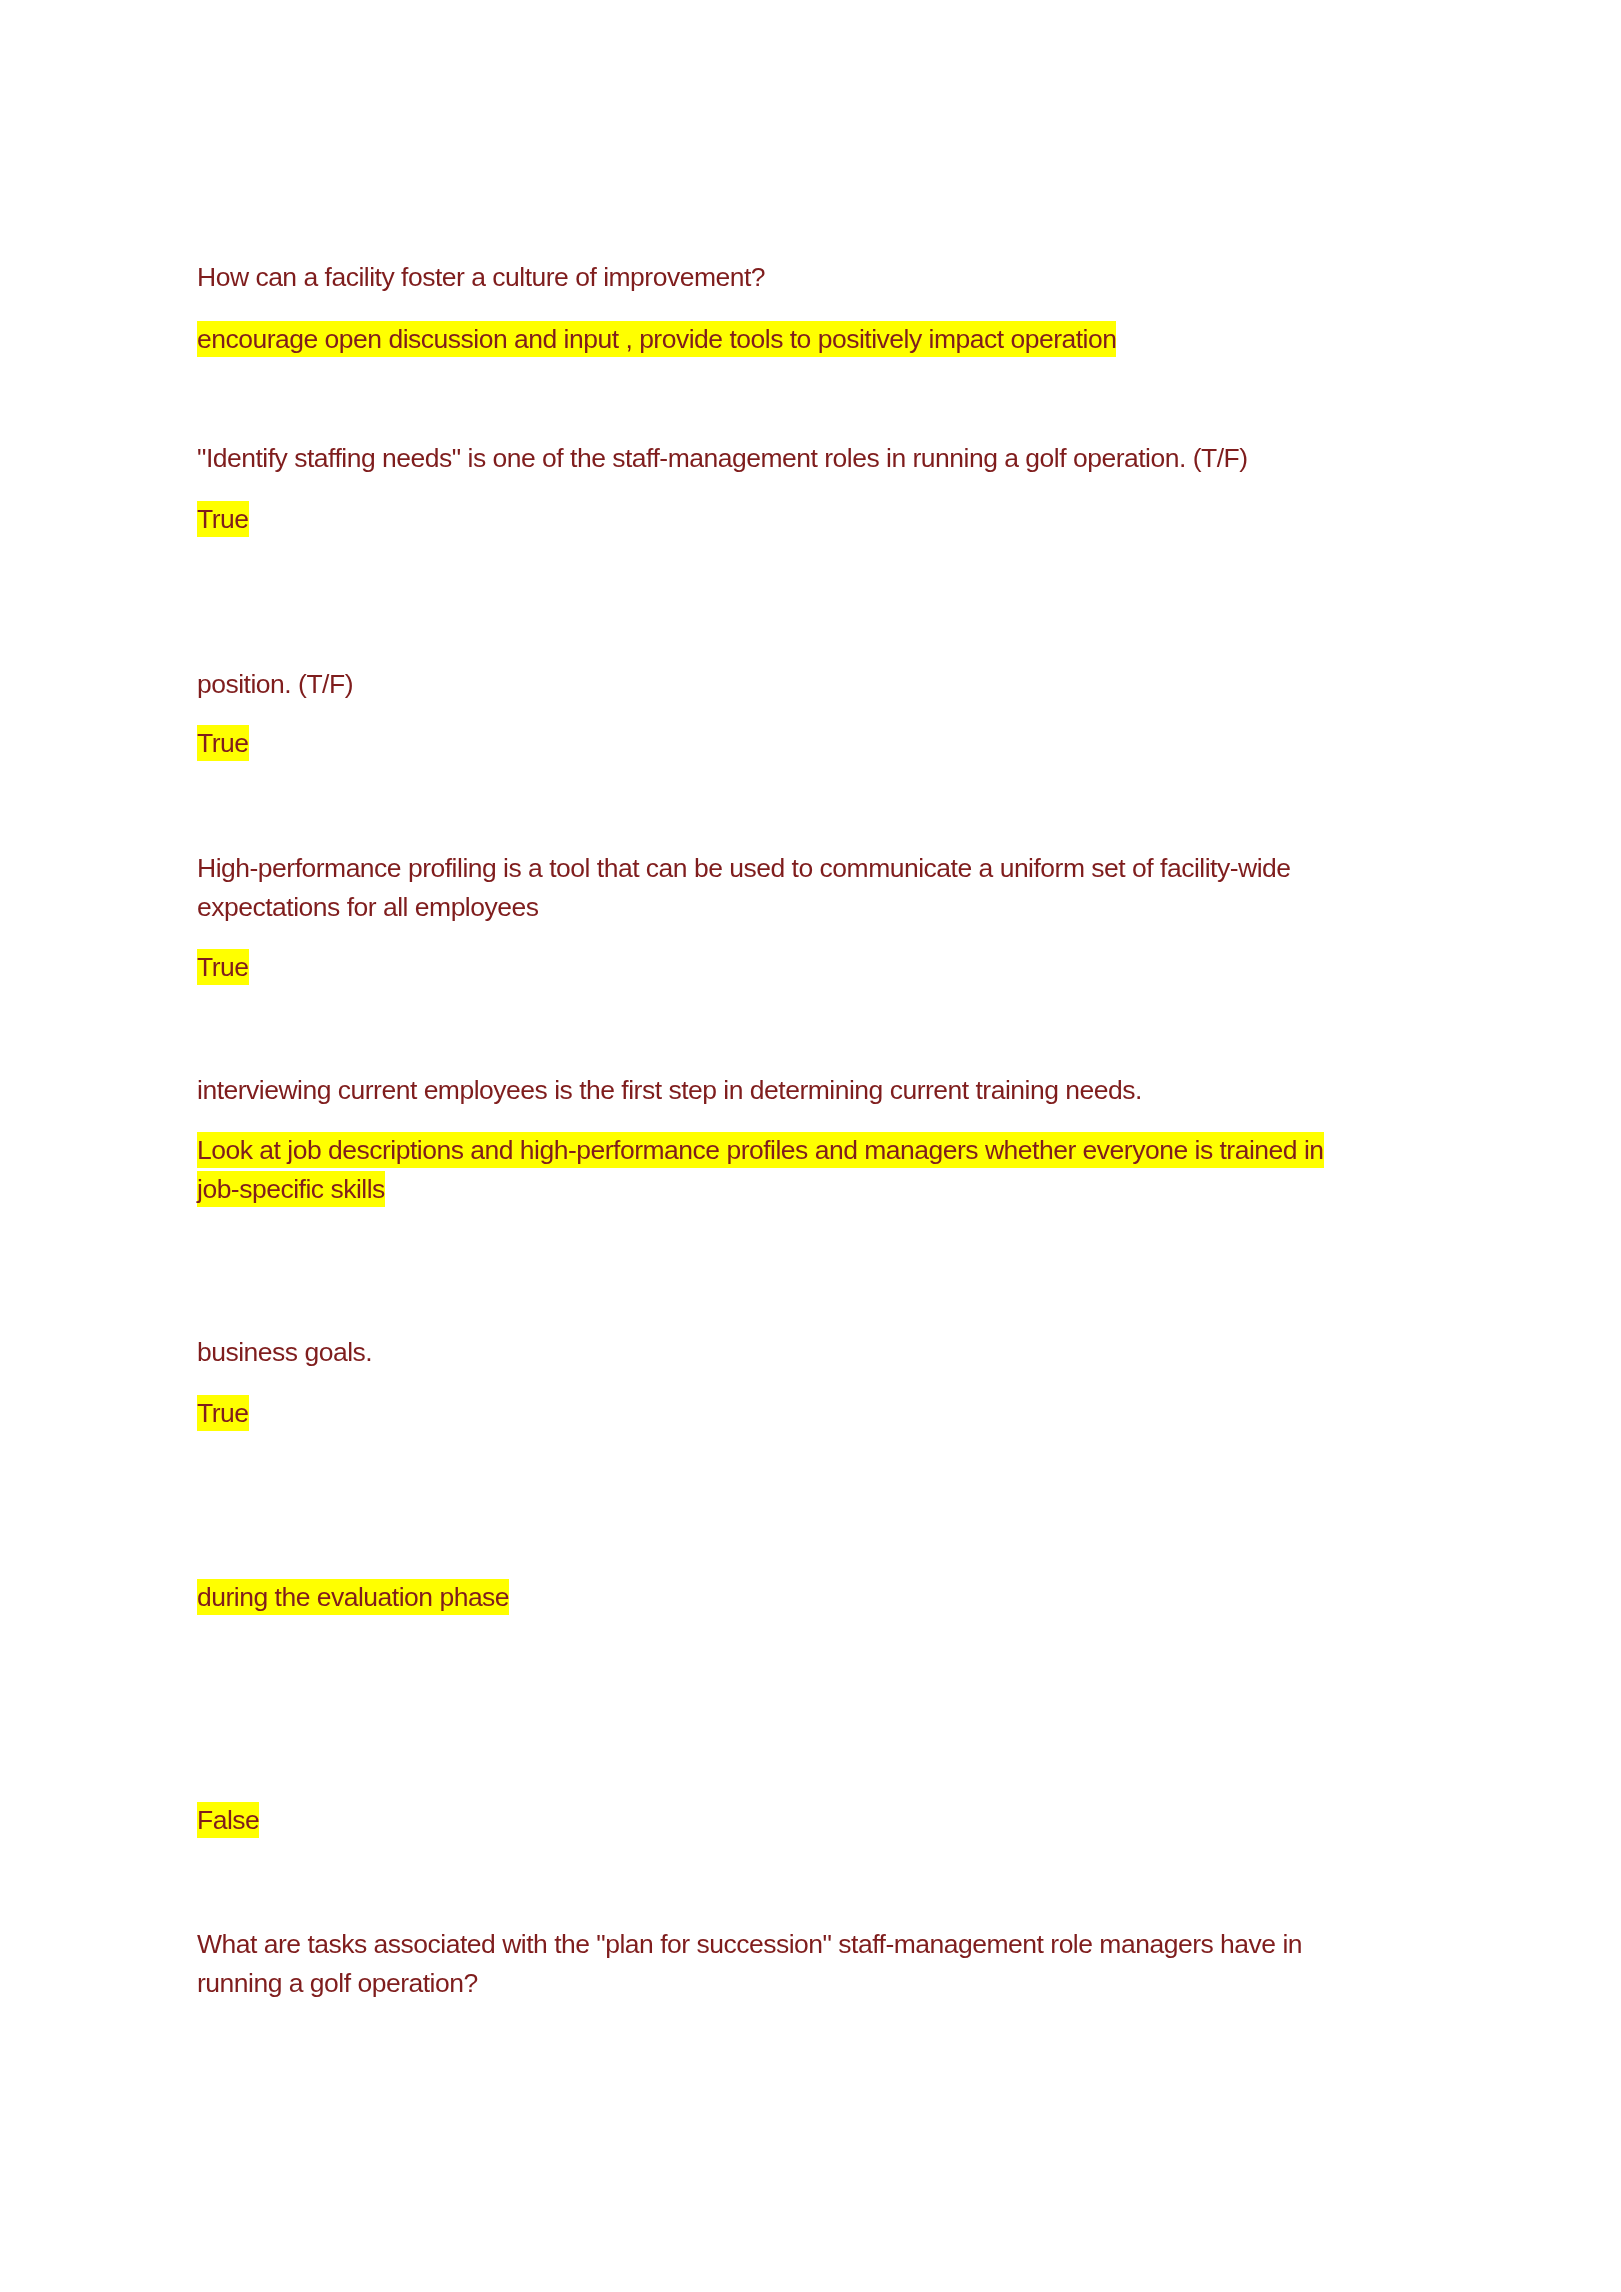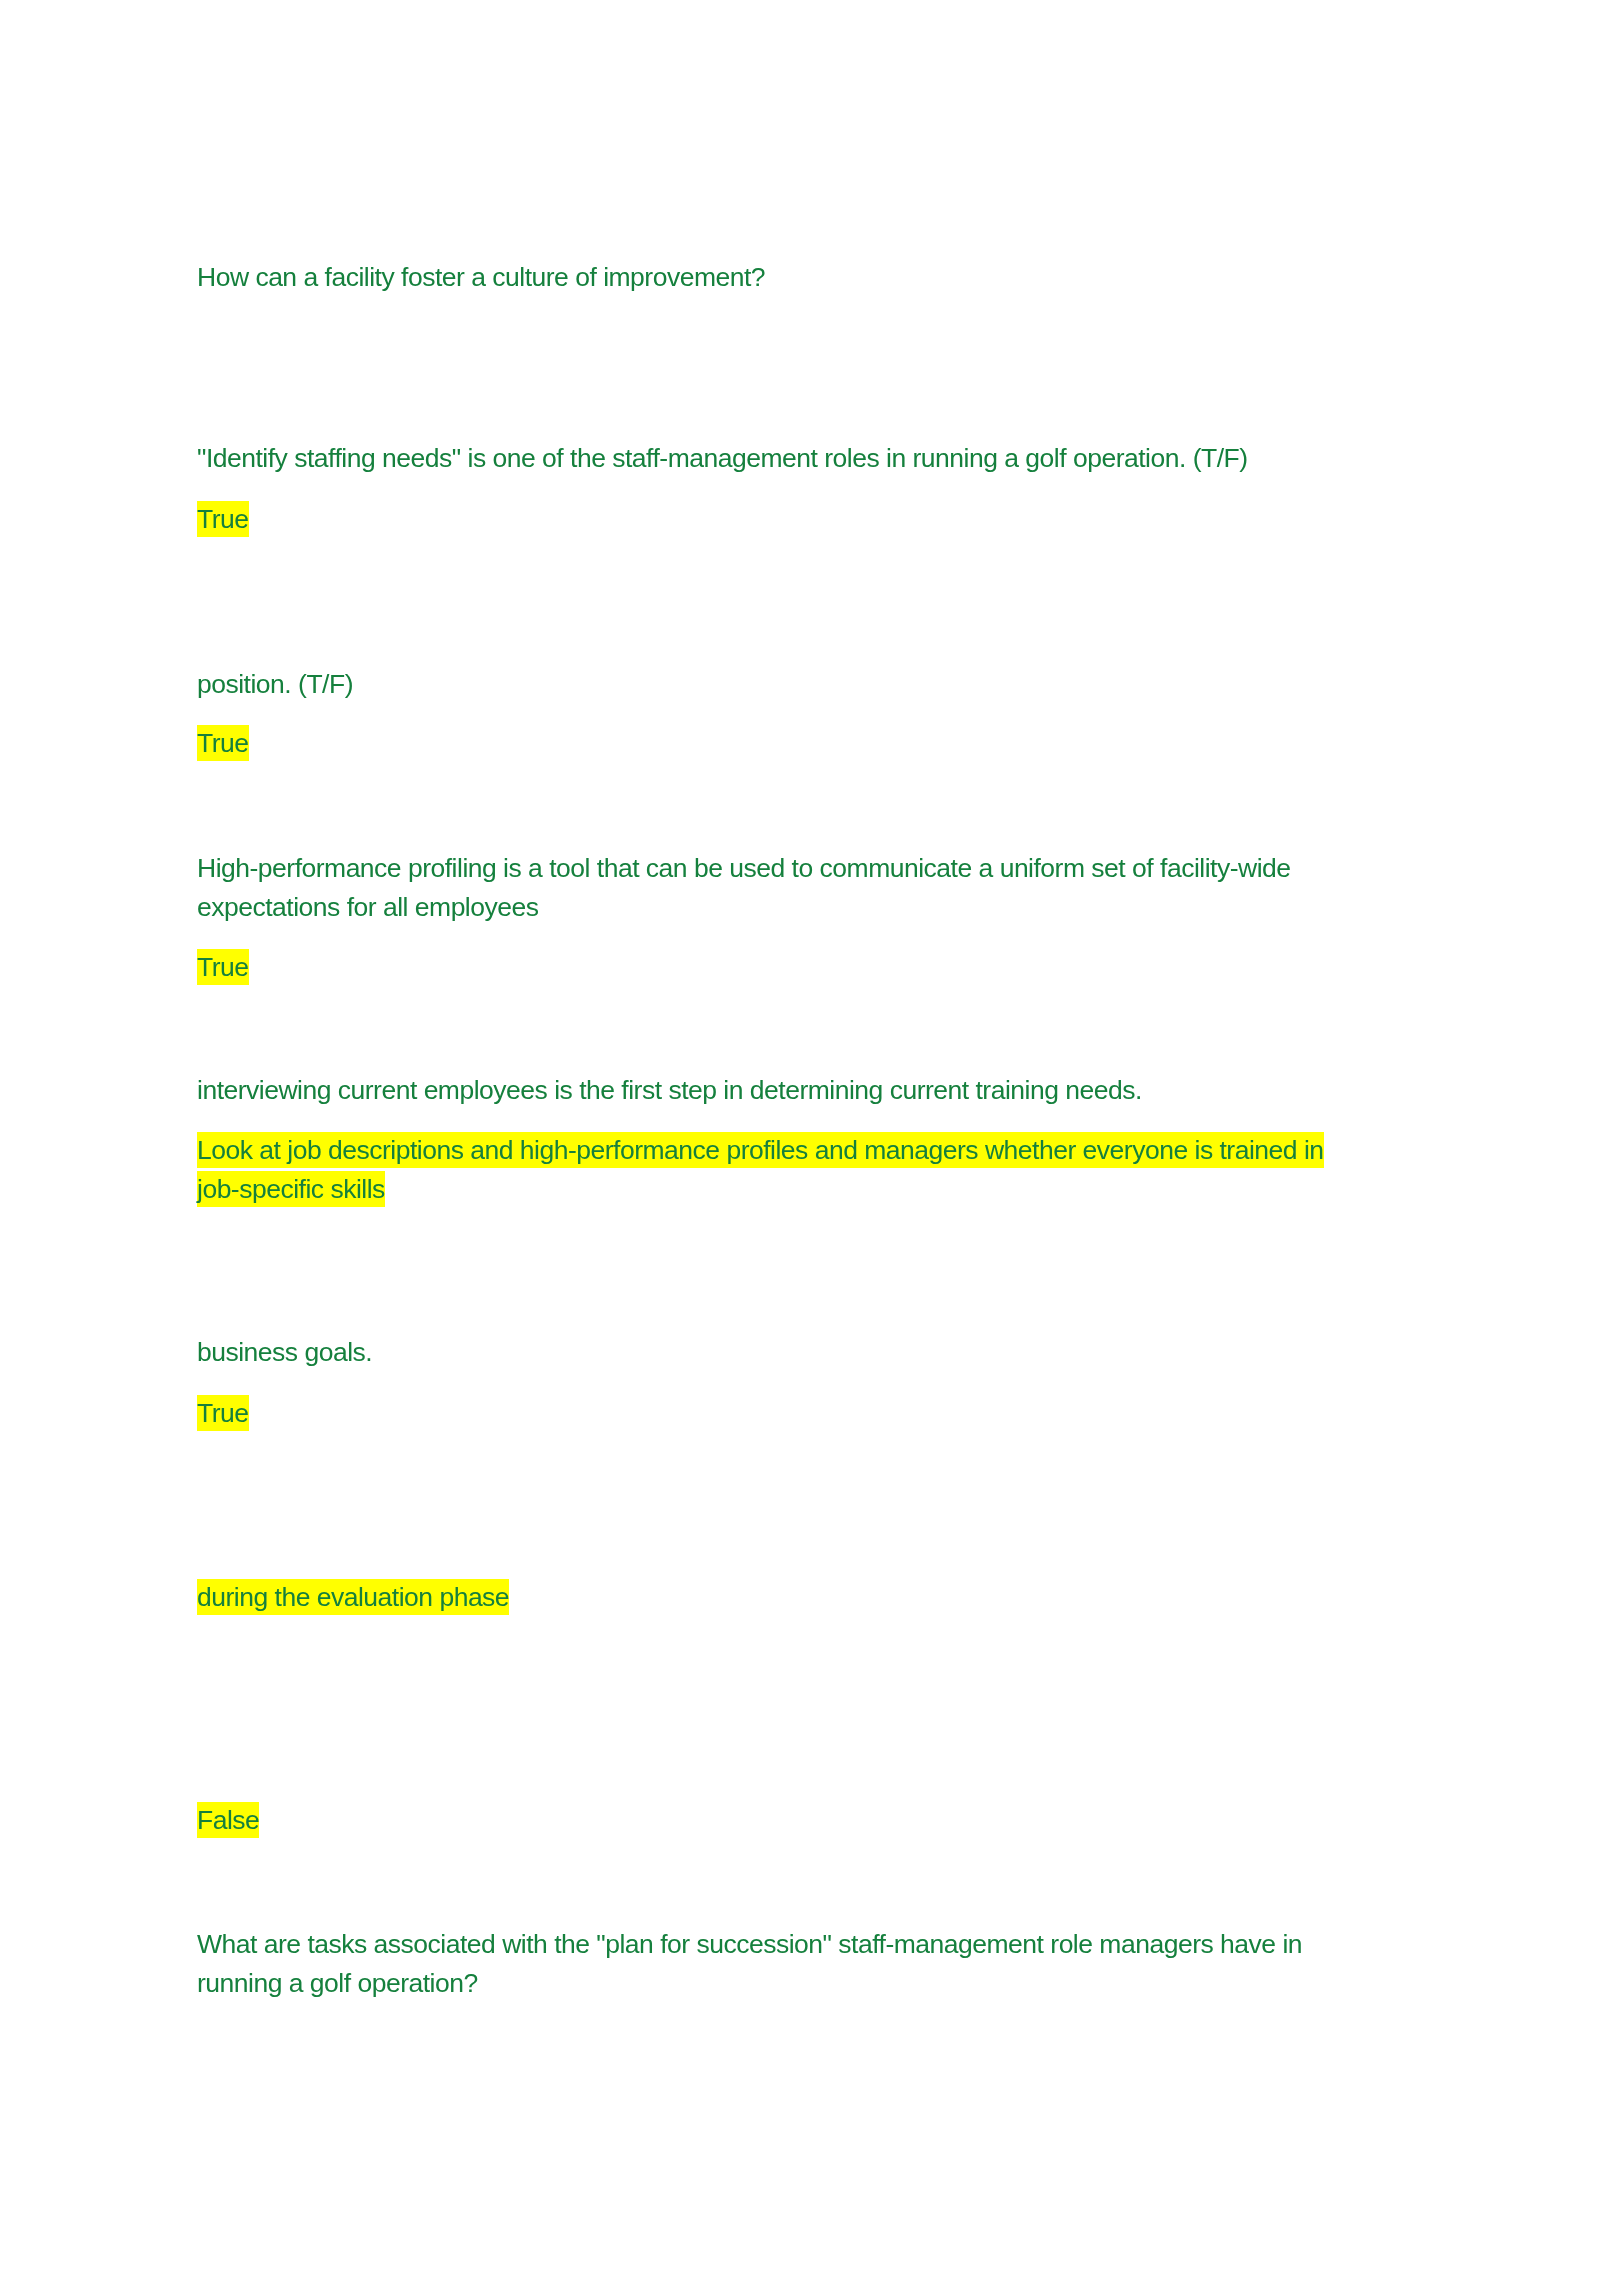"How can a facility foster" .page { color: #15803d -> #7f1d1d }
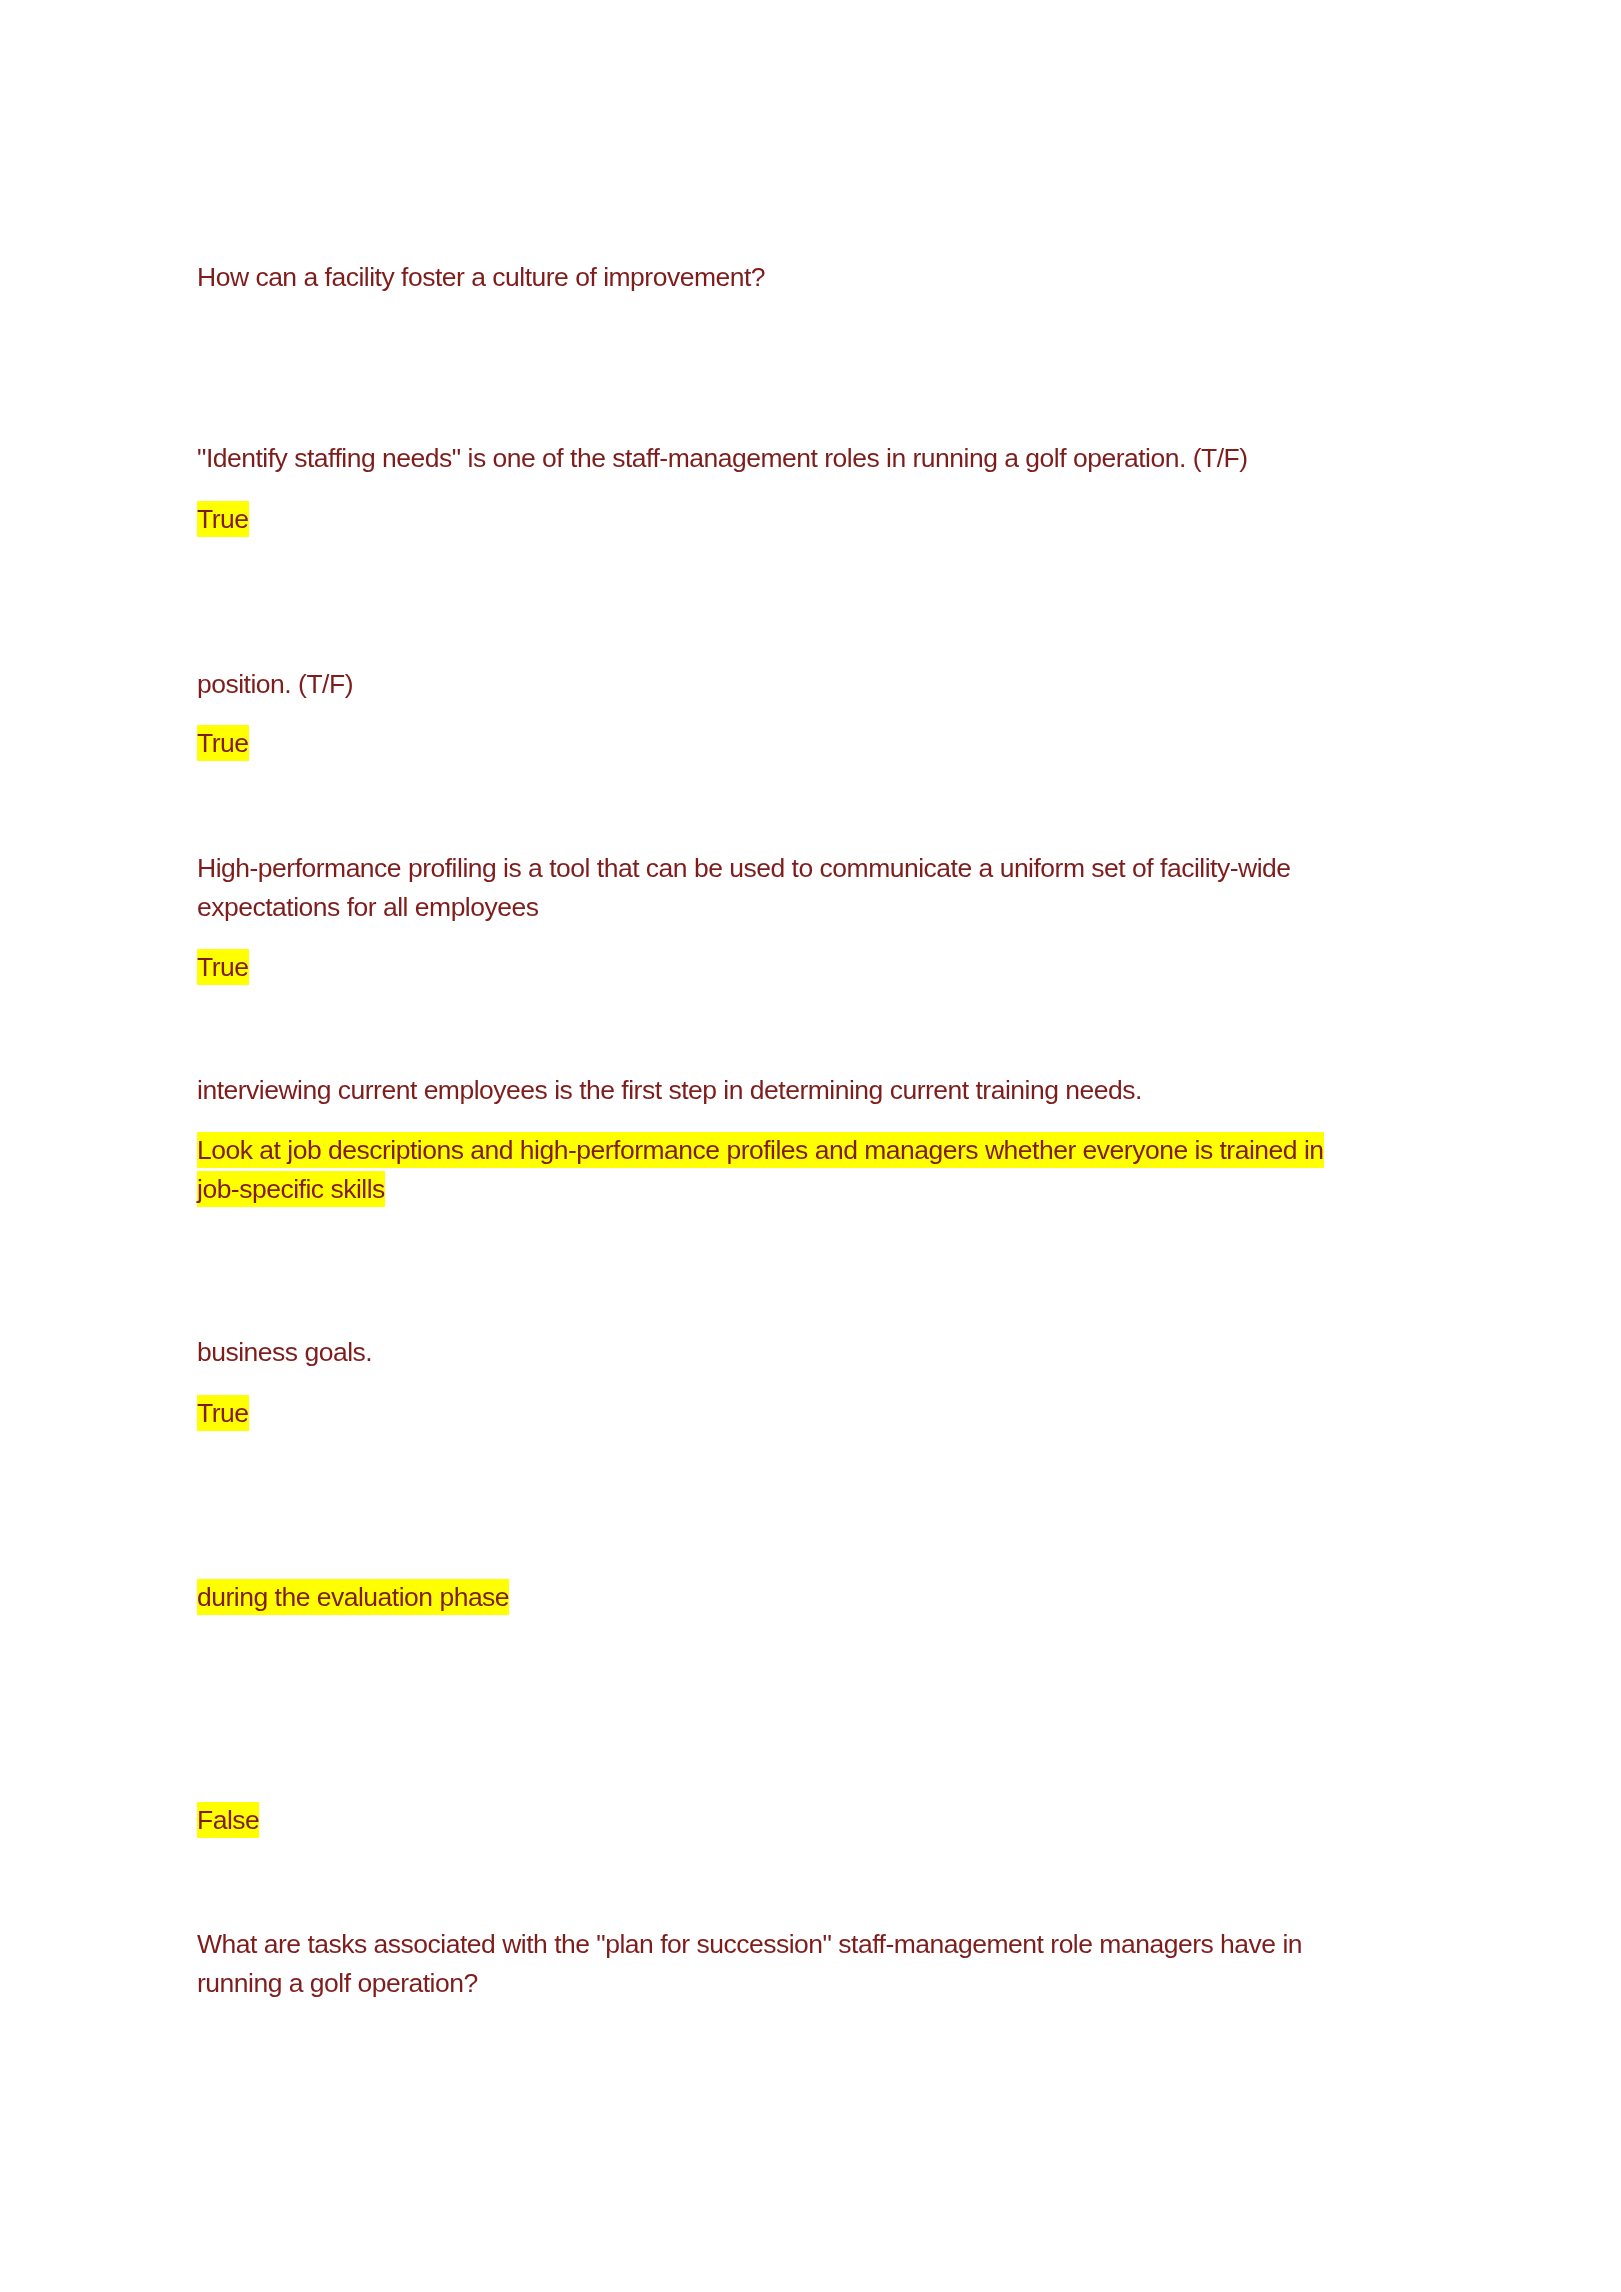"encourage open discussion and input" div.line { html: none -> <div><span>encourage open discussion and input , provide tools to positively impact operation</span></div> }
